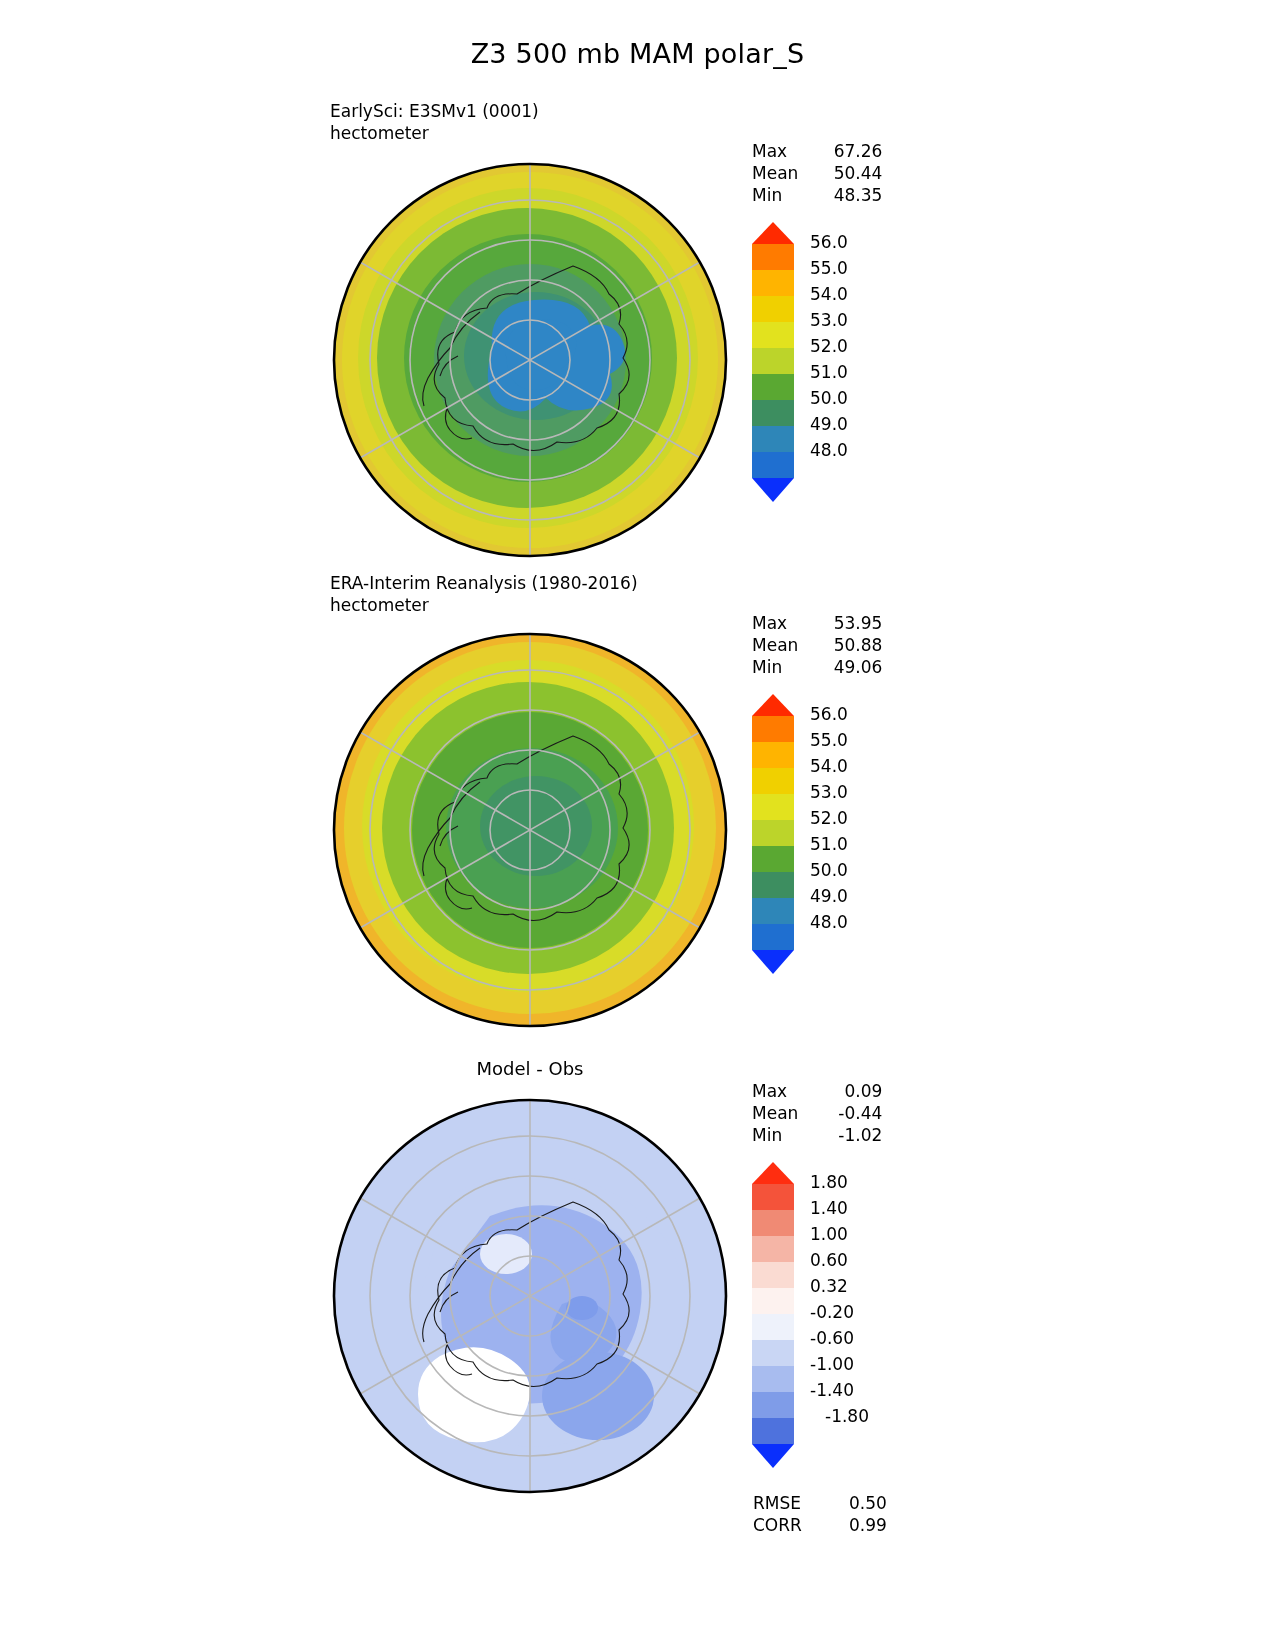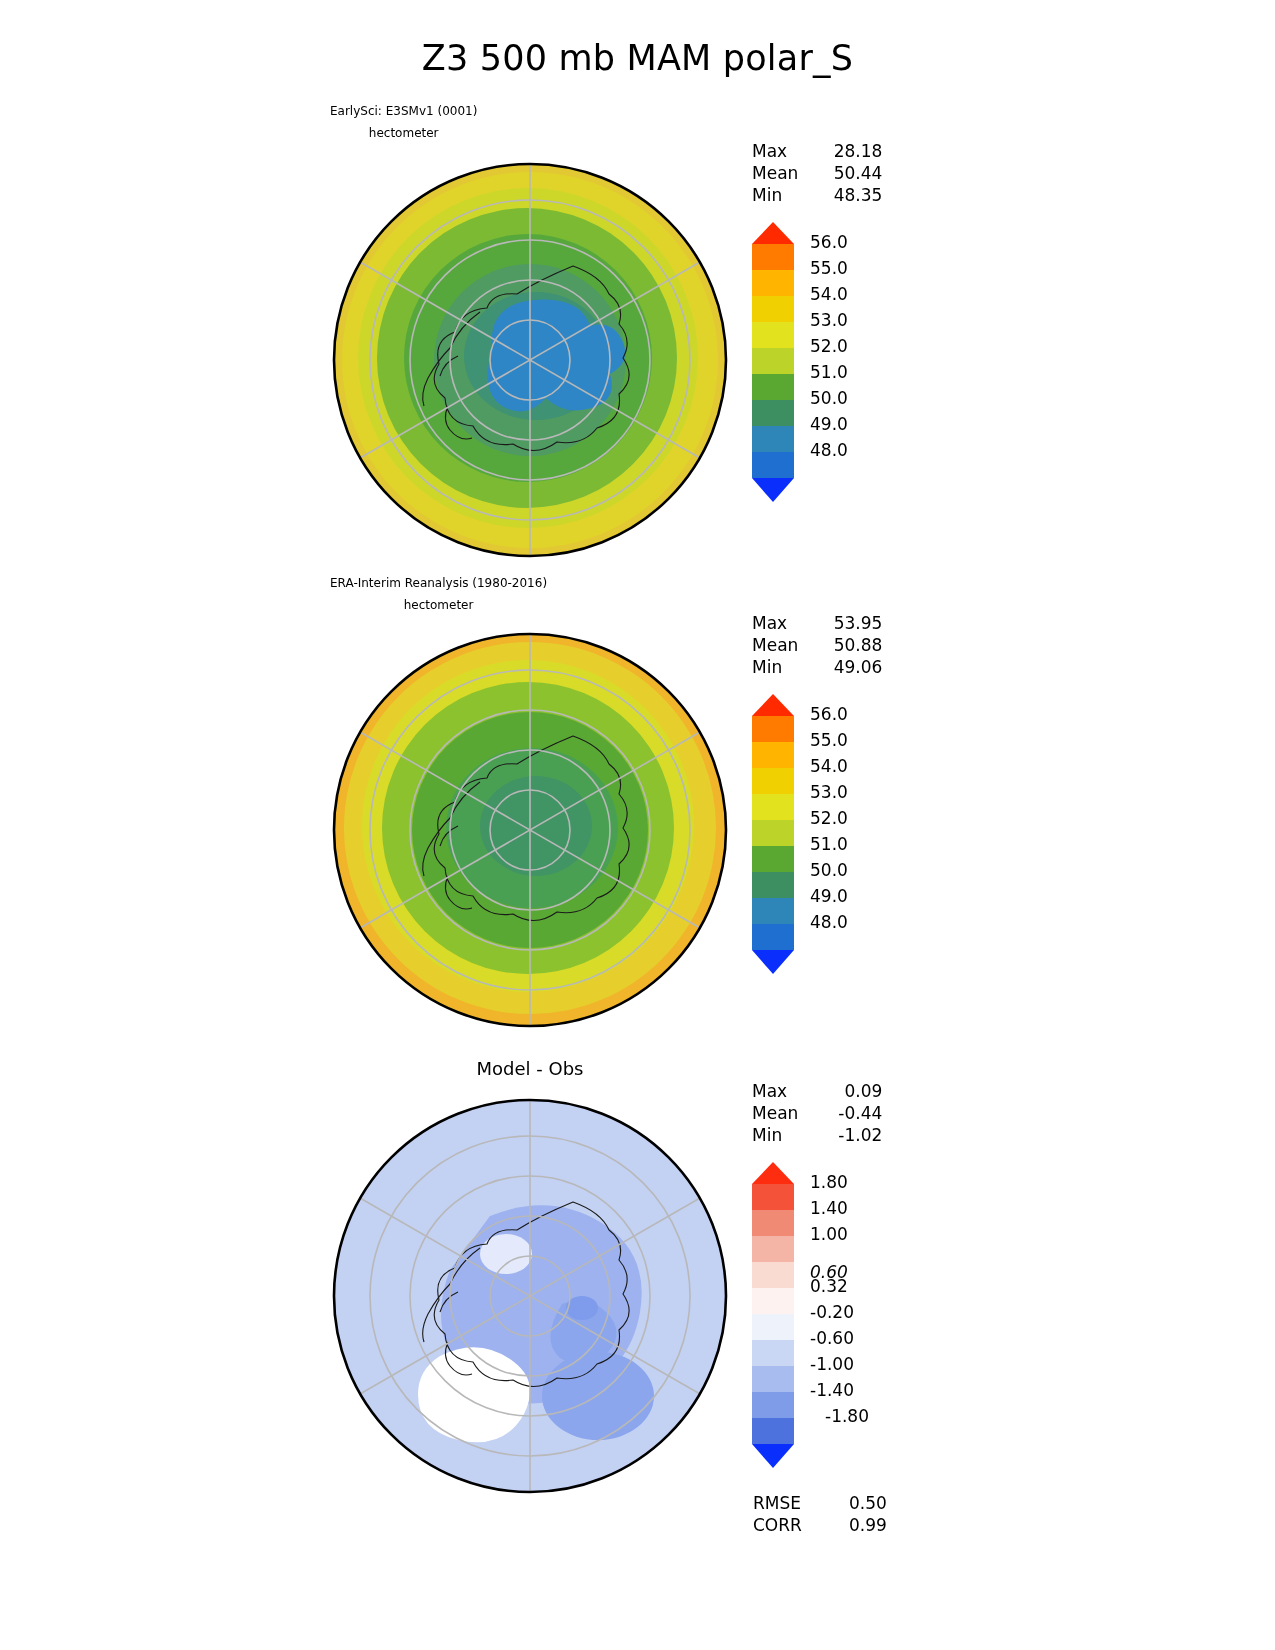"Z3 500 mb MAM polar_S" .page-title { font-size: 35px -> 27px }
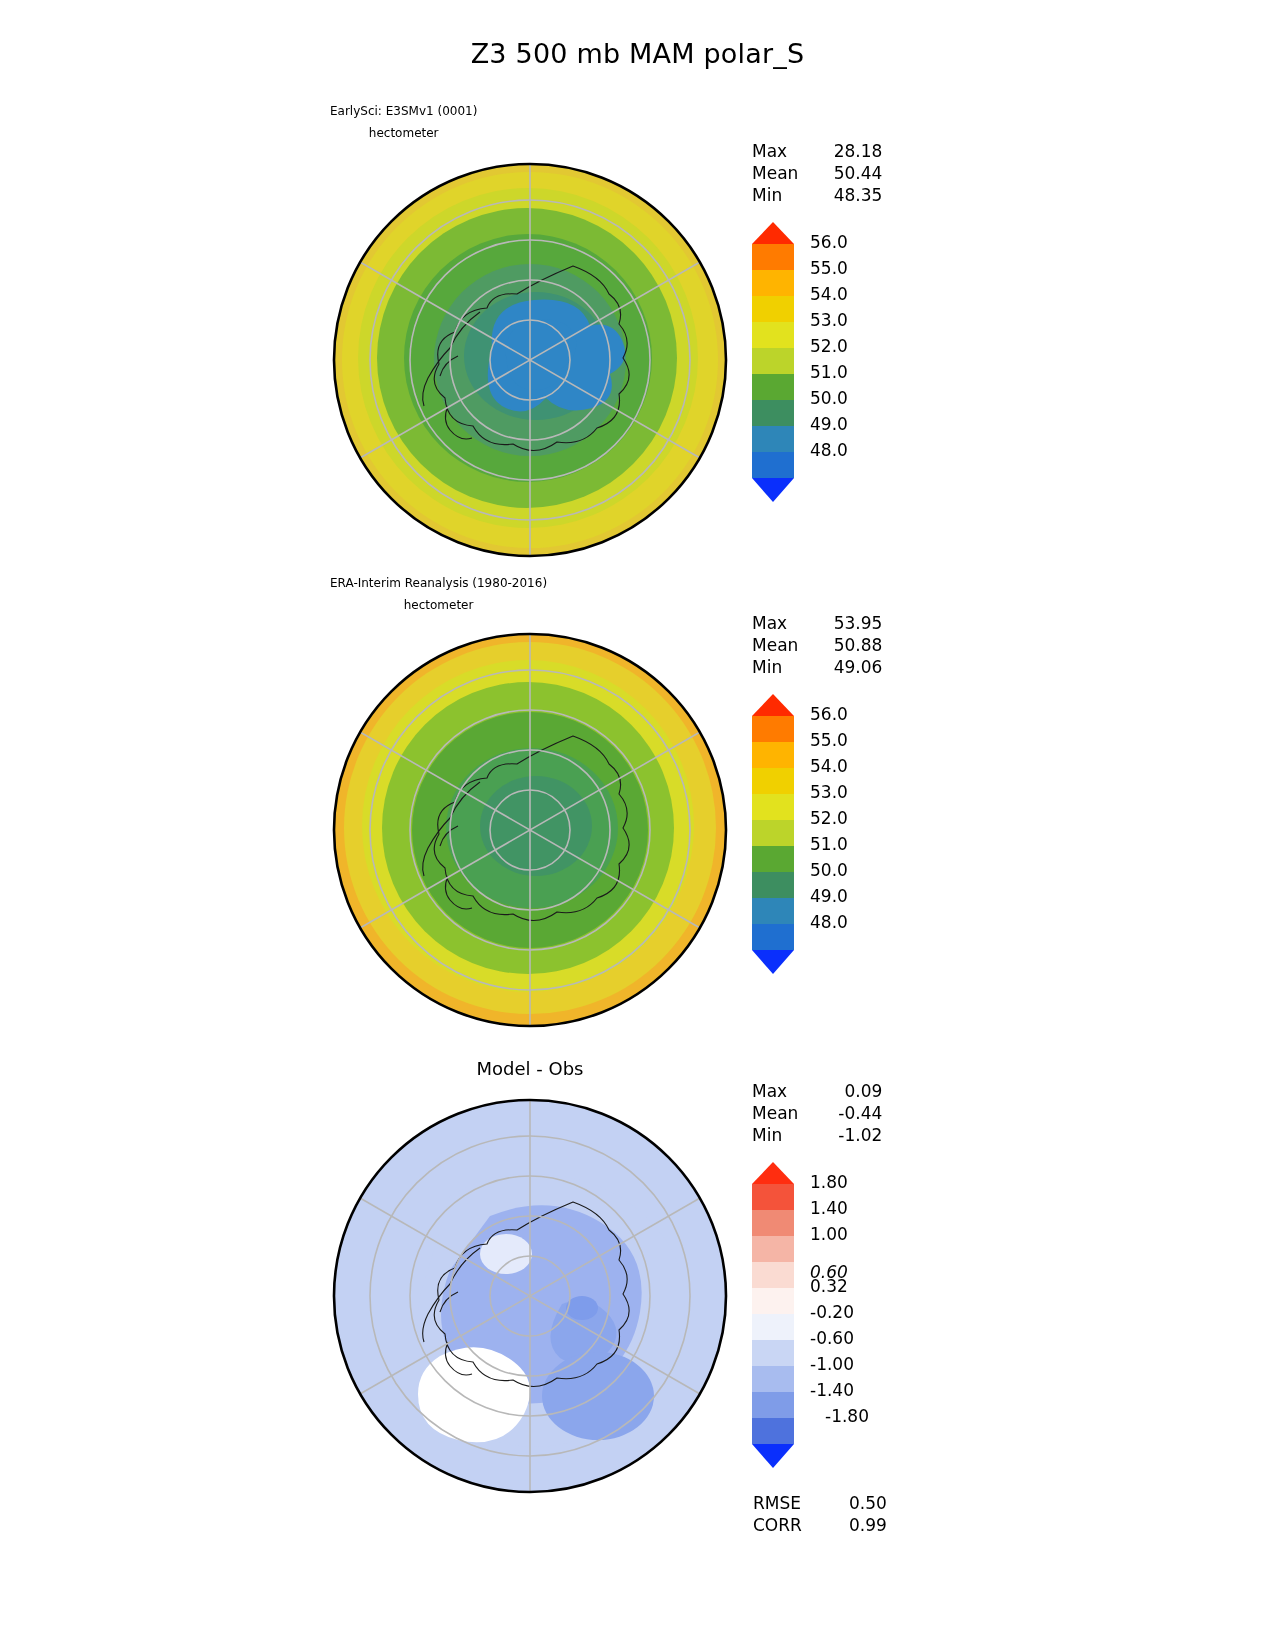"EarlySci: E3SMv1 (0001)" .panel-header { font-size: 12px -> 17px; text-align: center -> none }
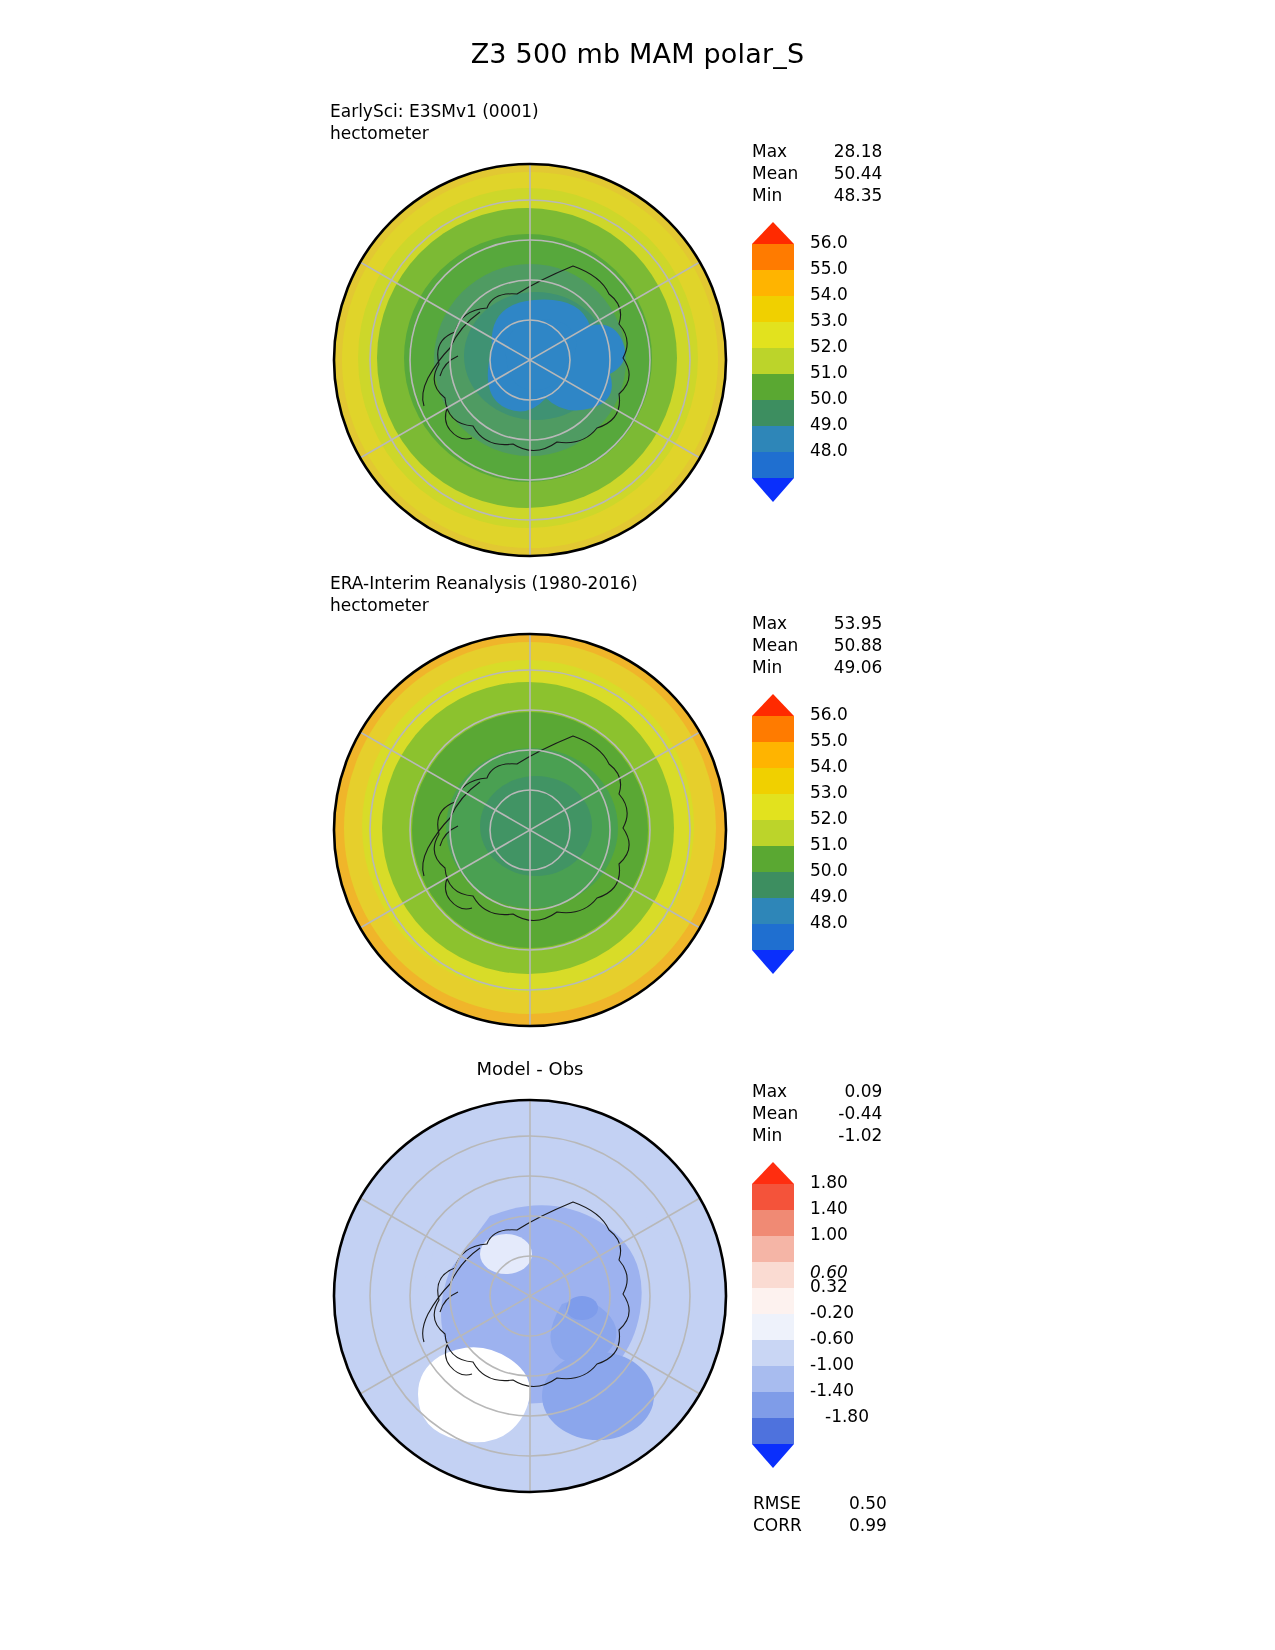"28.18" td.value { text: 28.18 -> 67.26 }
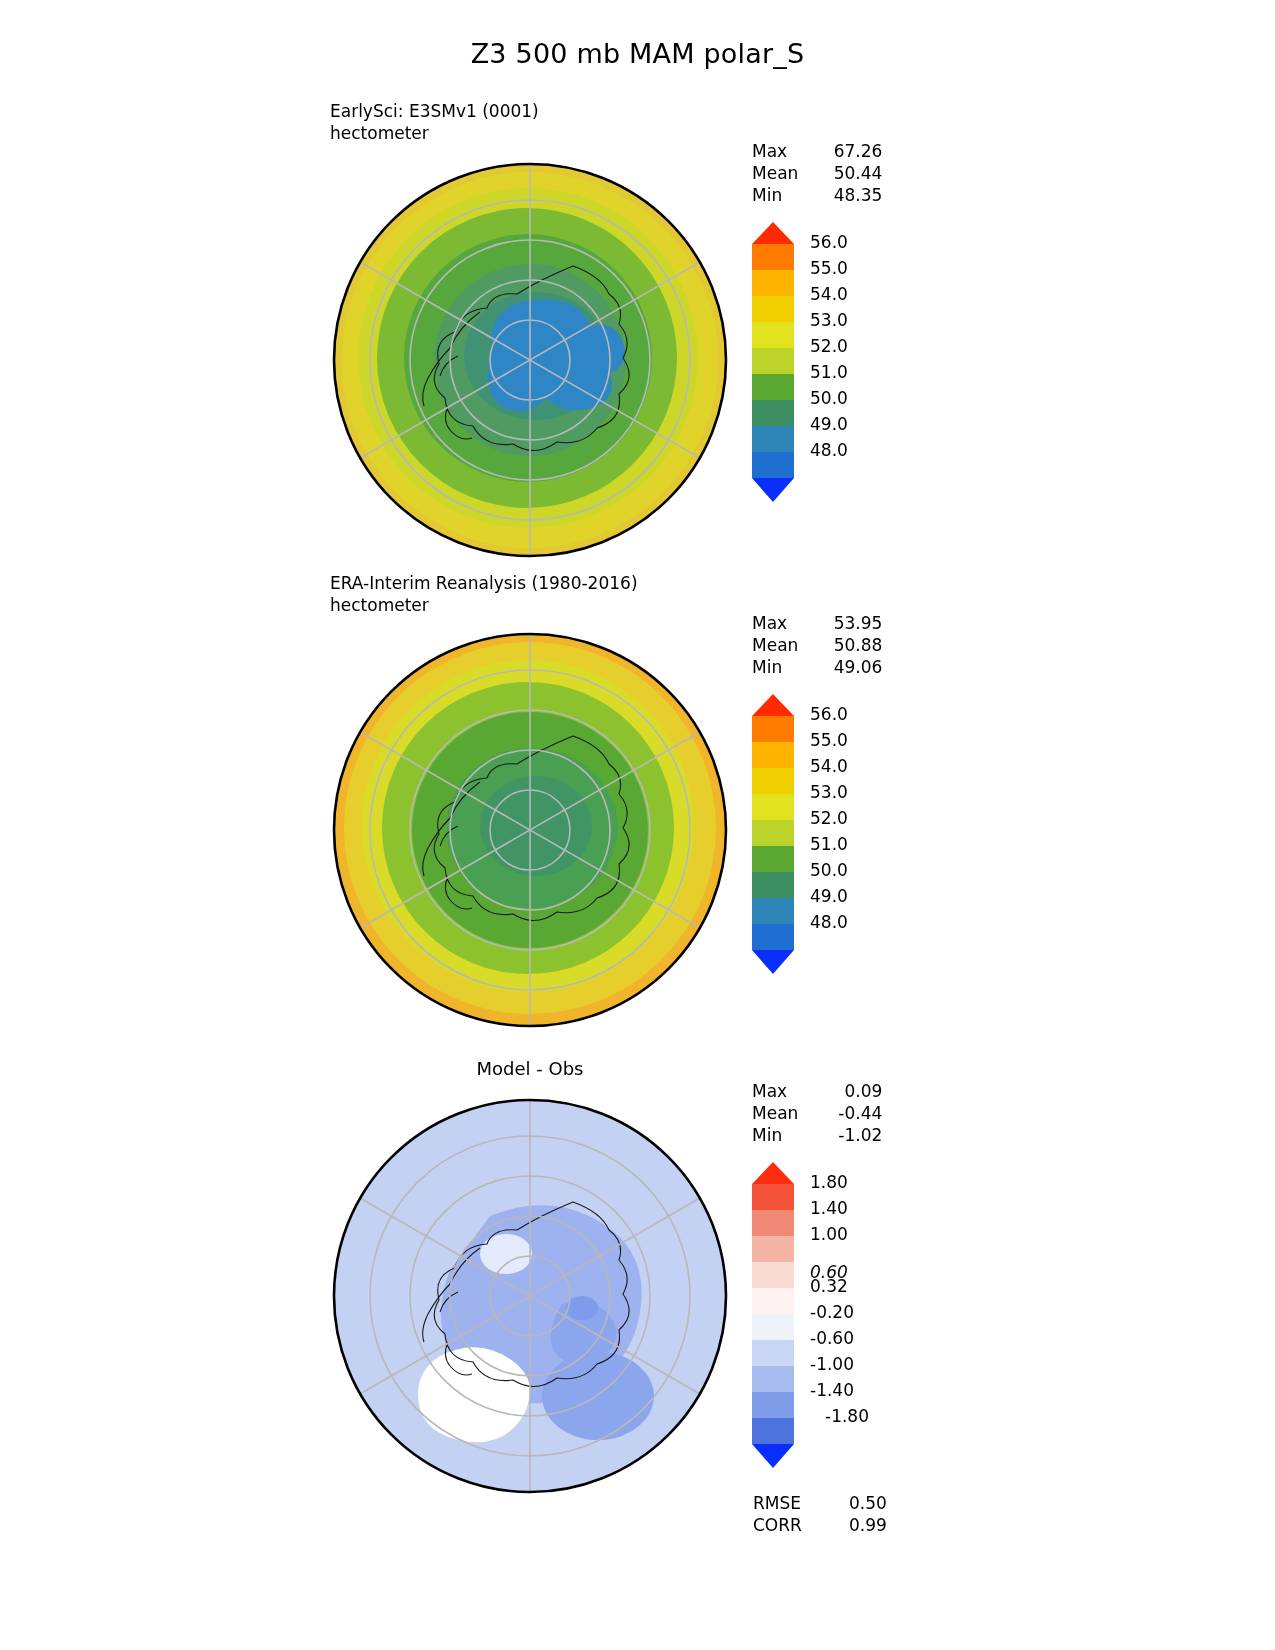"0.60" div.cbar-label { font-style: italic -> none; top: 100px -> 88px }
